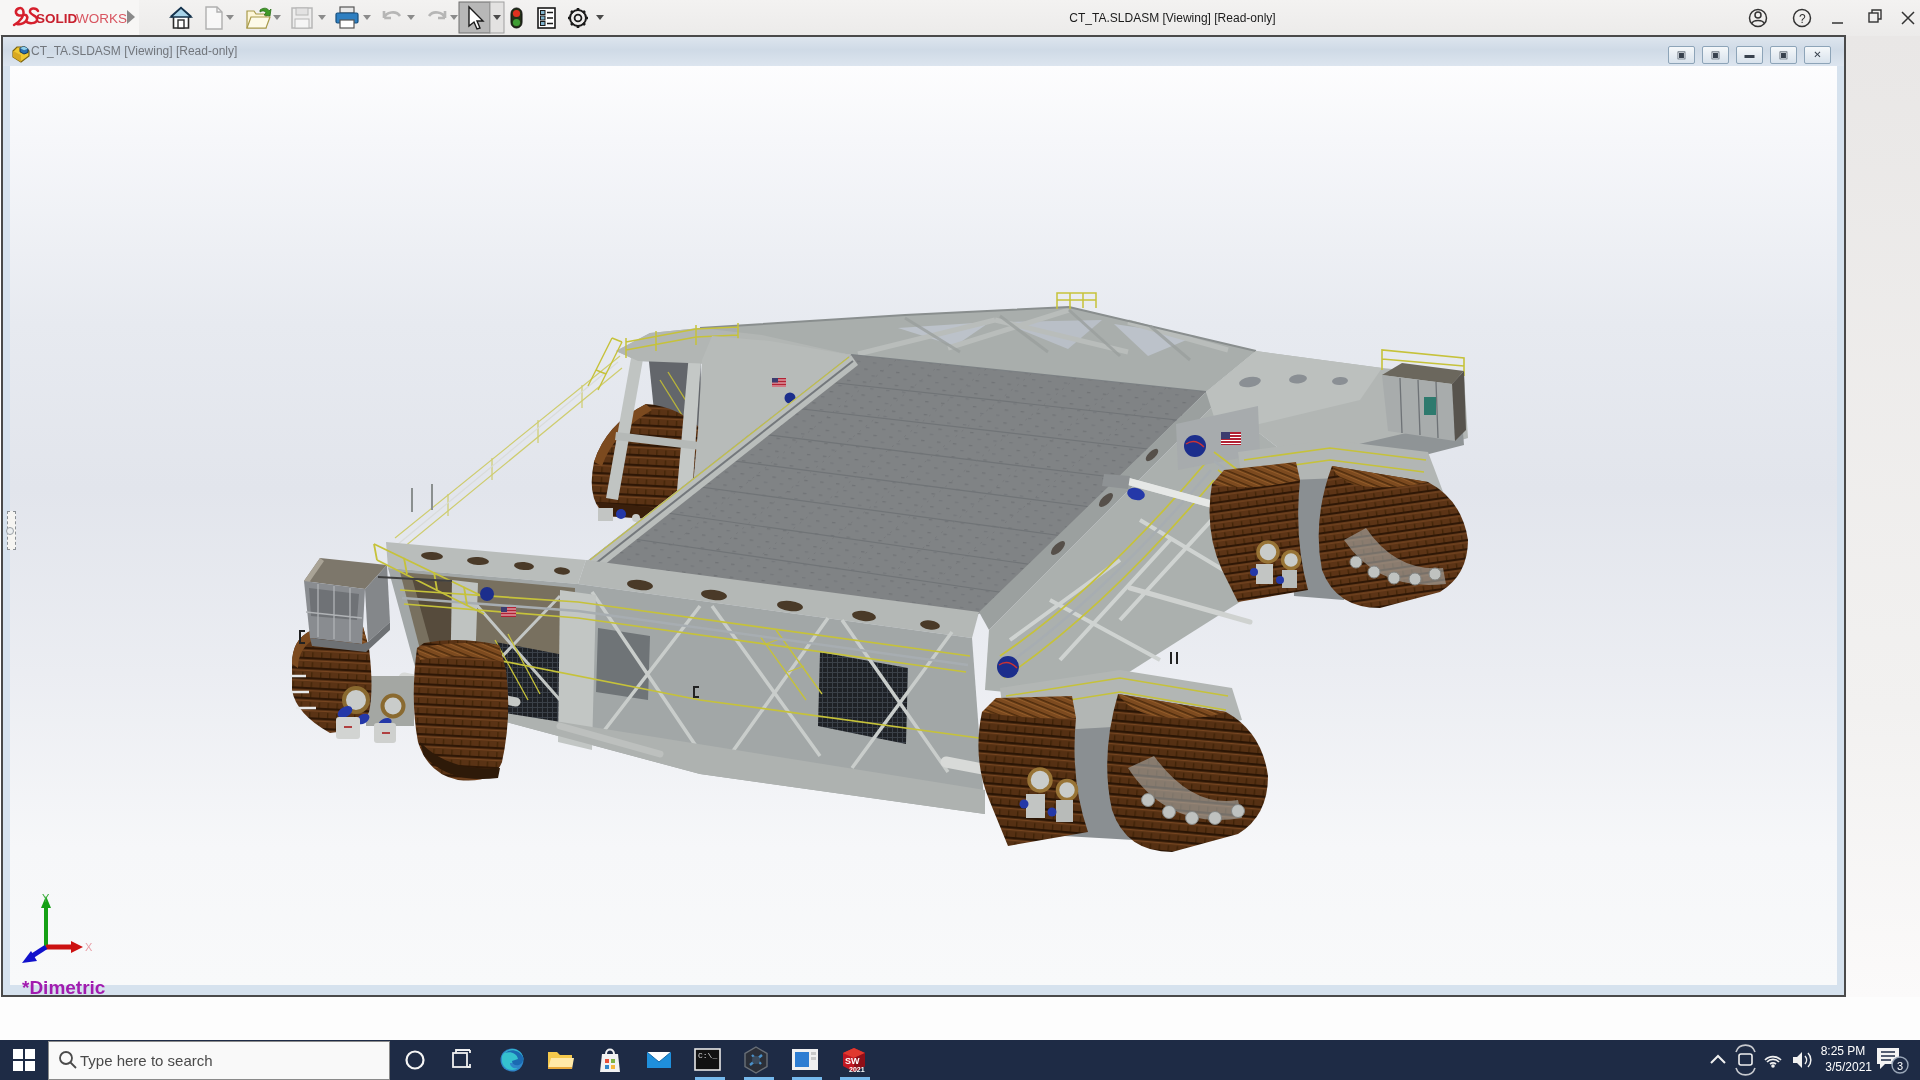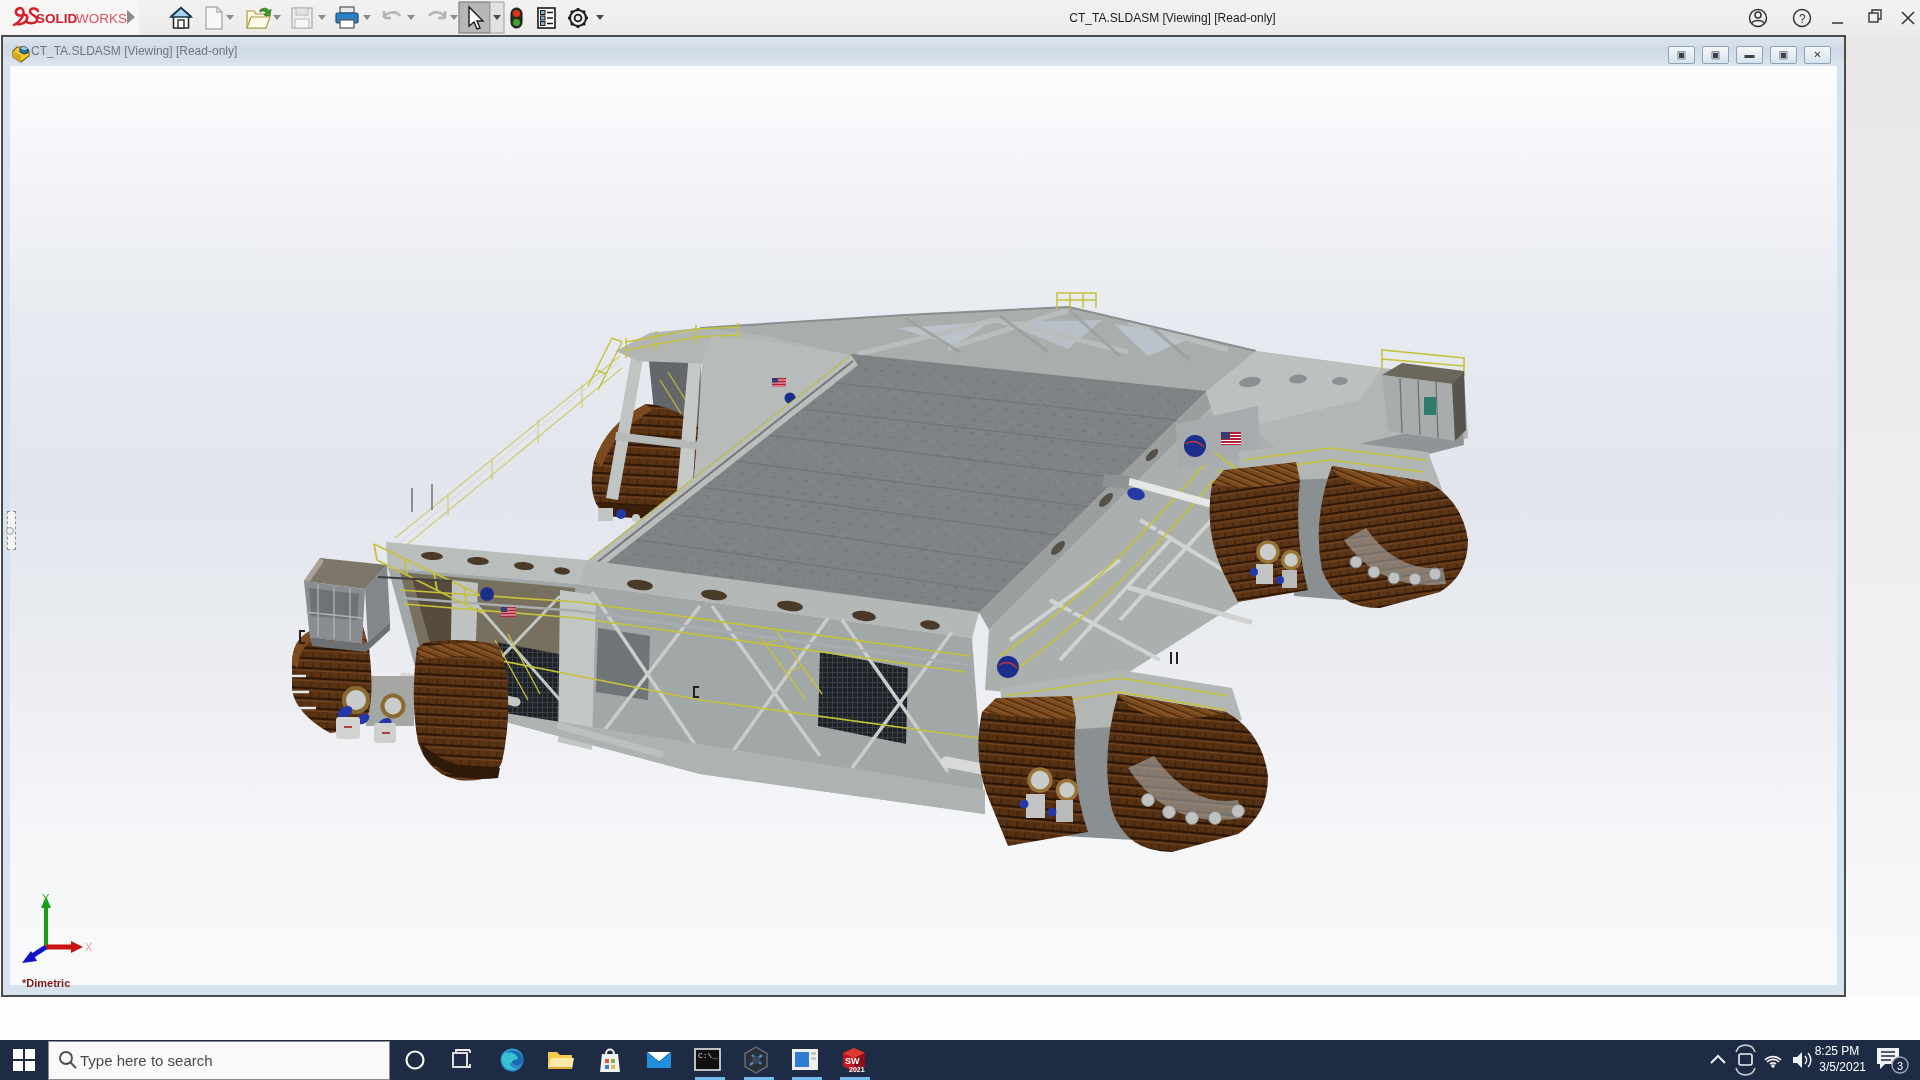"*Dimetric" div.abs { color: #7f1d1d -> #a21caf; font-size: 11px -> 19px }
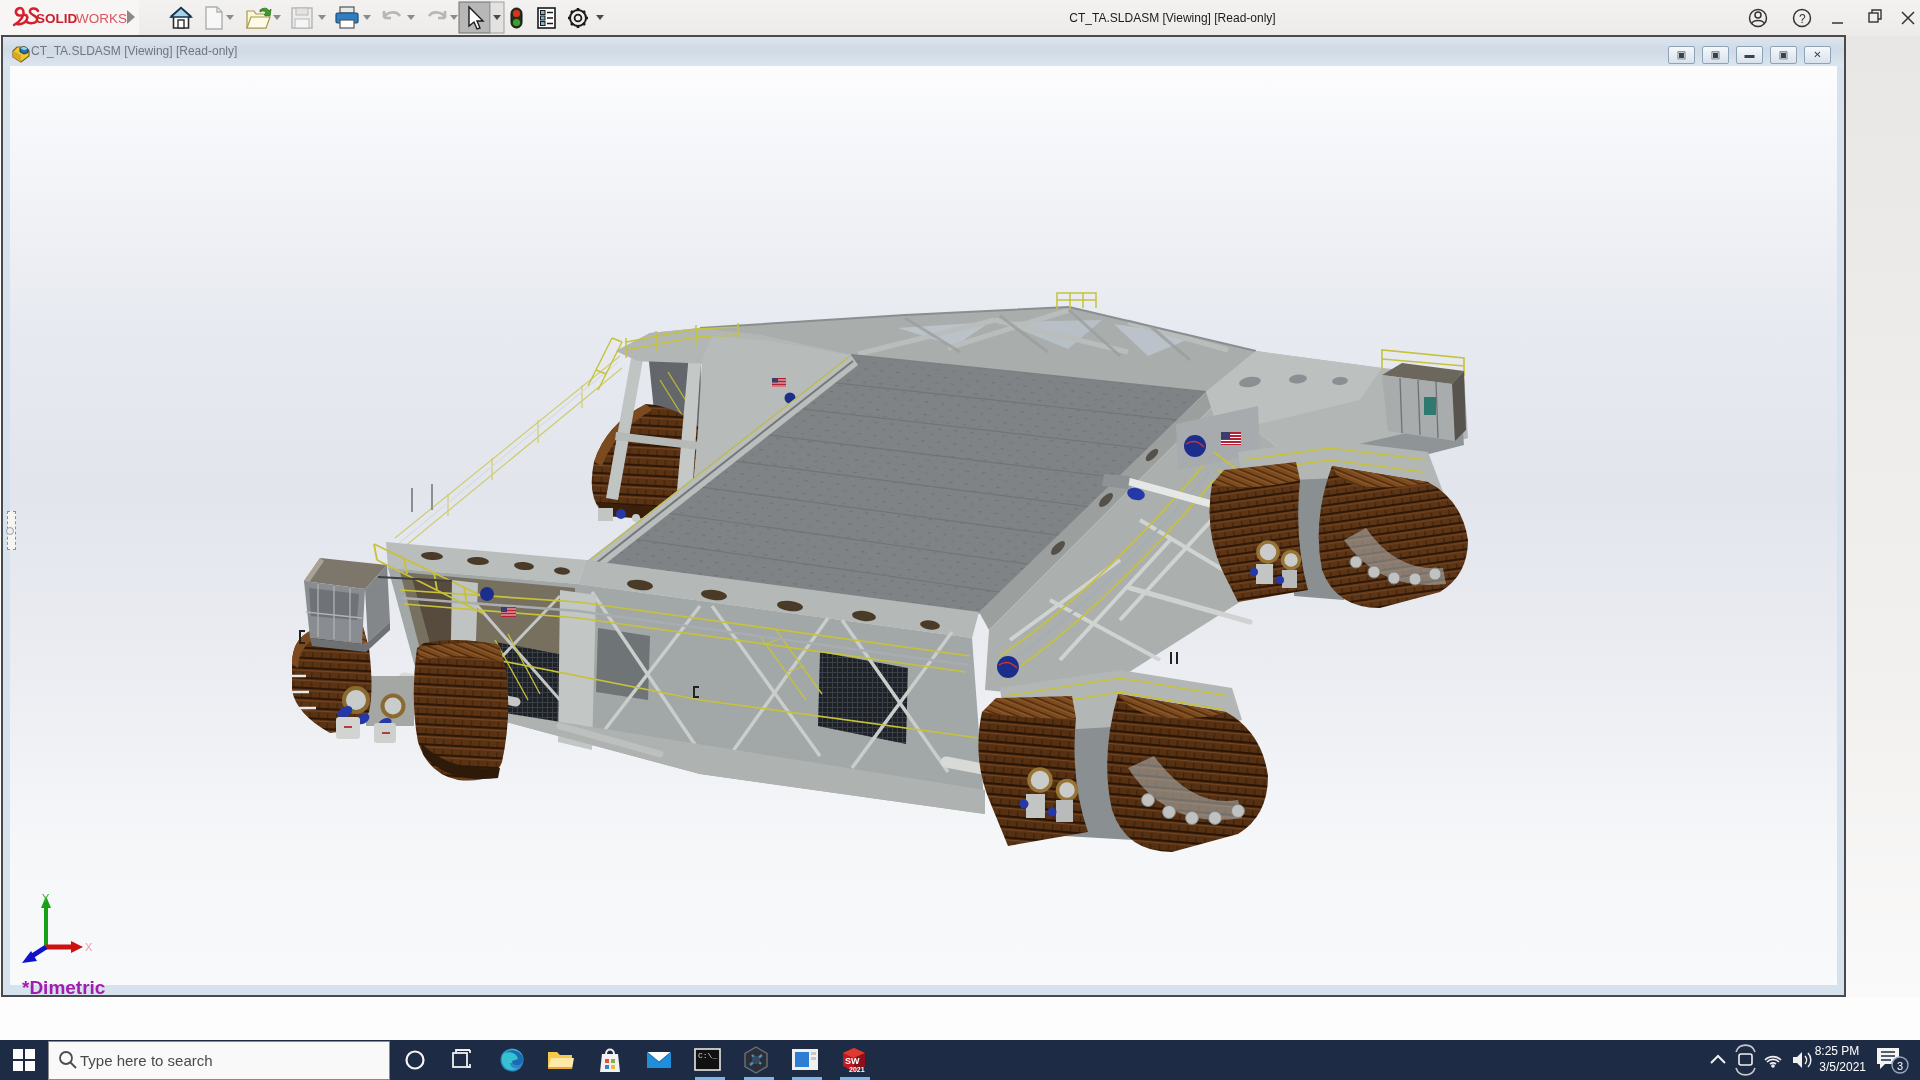"8:25 PM" .tray { margin-left: none -> 6px }
